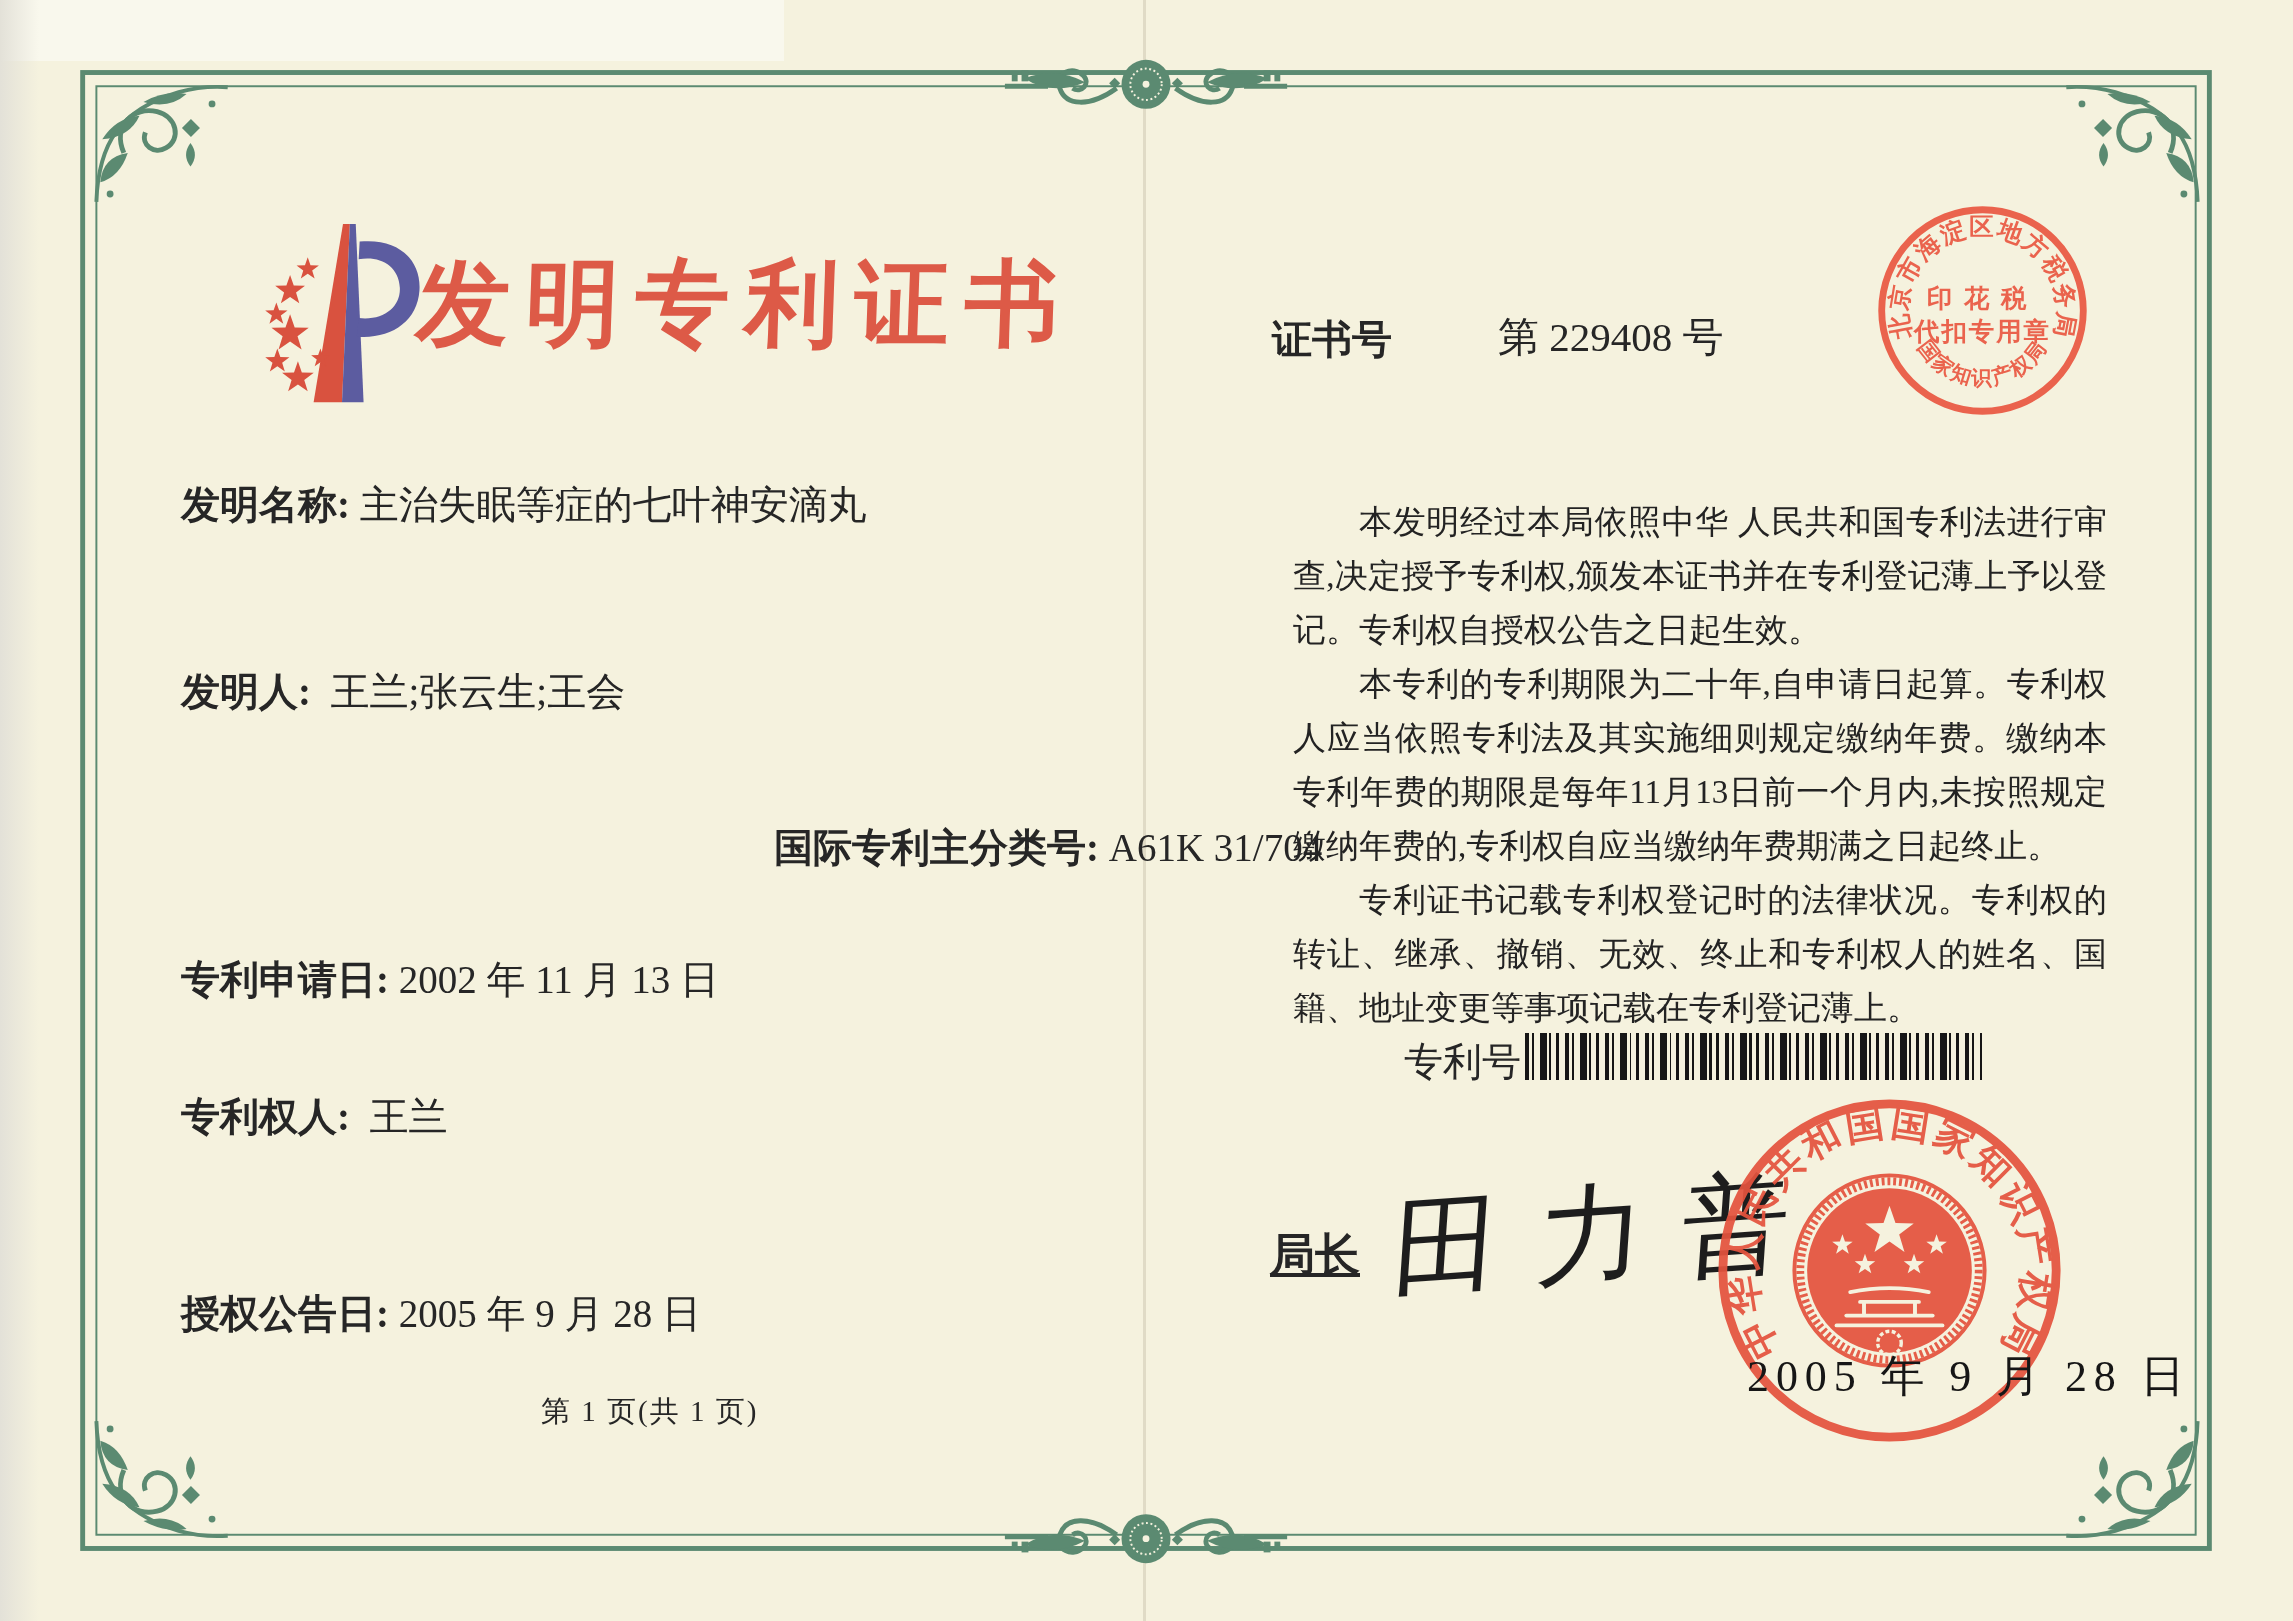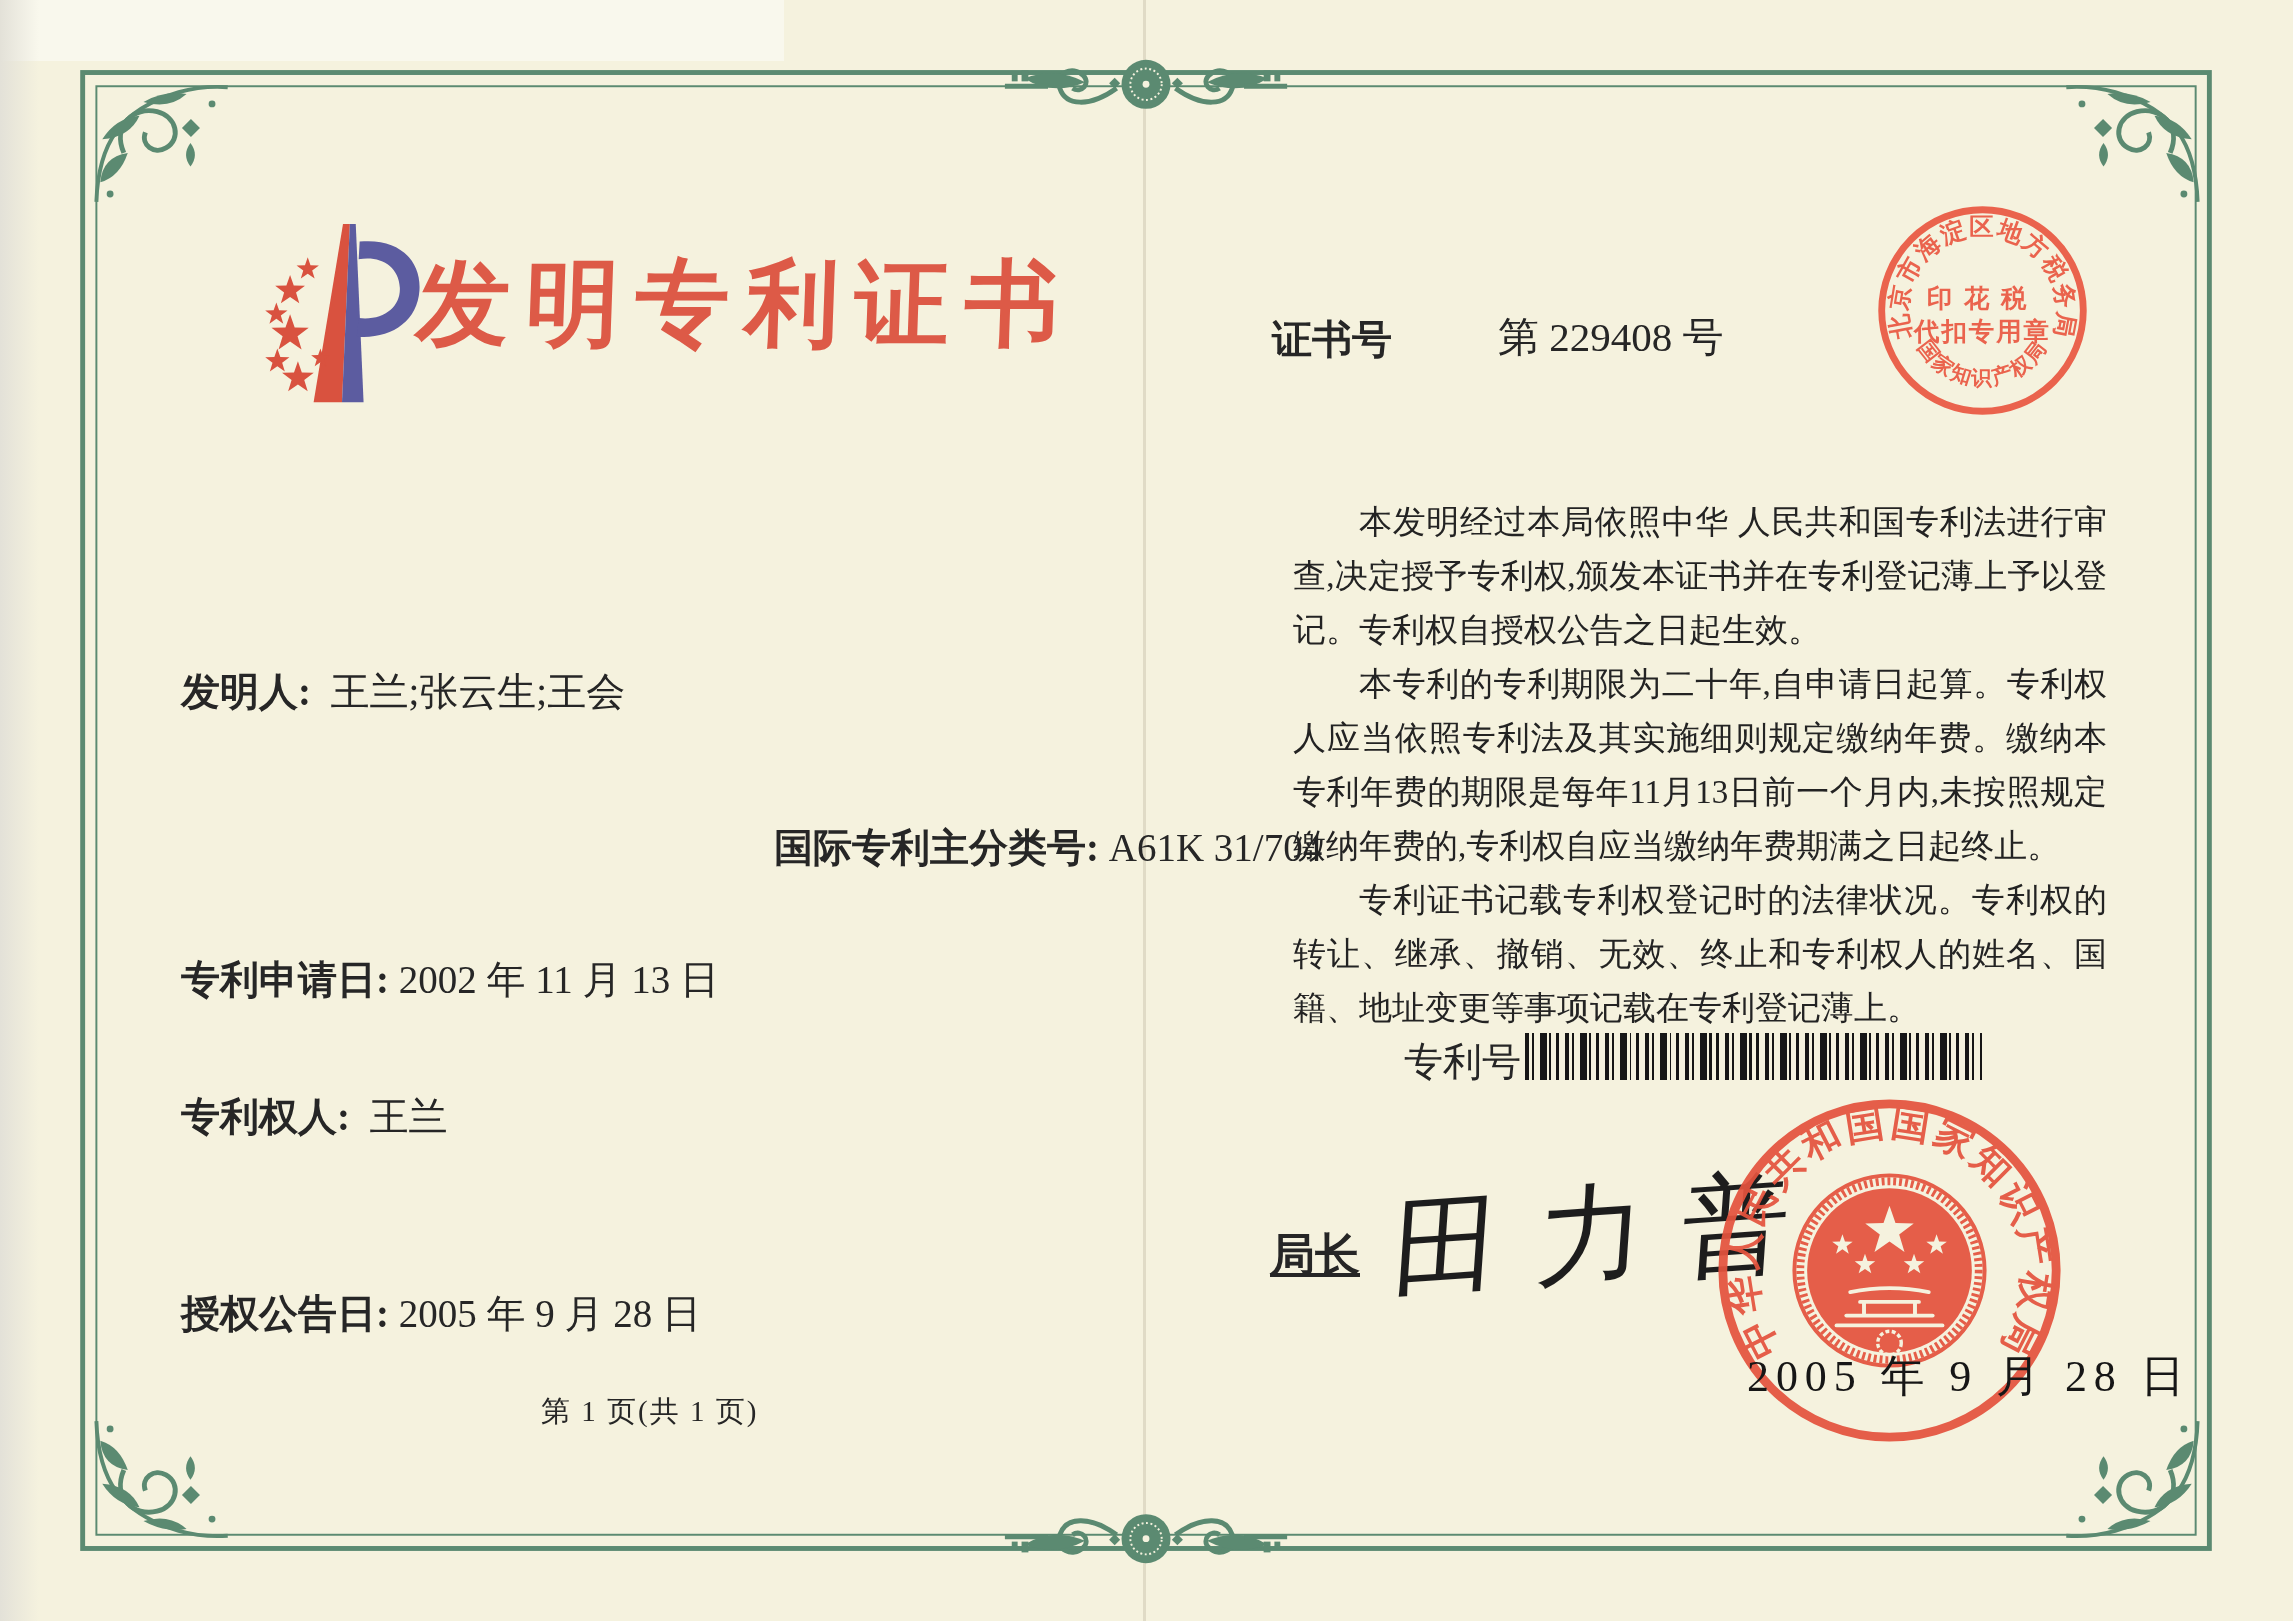"发明名称: 主治失眠等症的七叶神安滴丸" div.abs { html: none -> <div> <b>发明名称:</b> <span>主治失眠等症的七叶神安滴丸</span> </div> }
